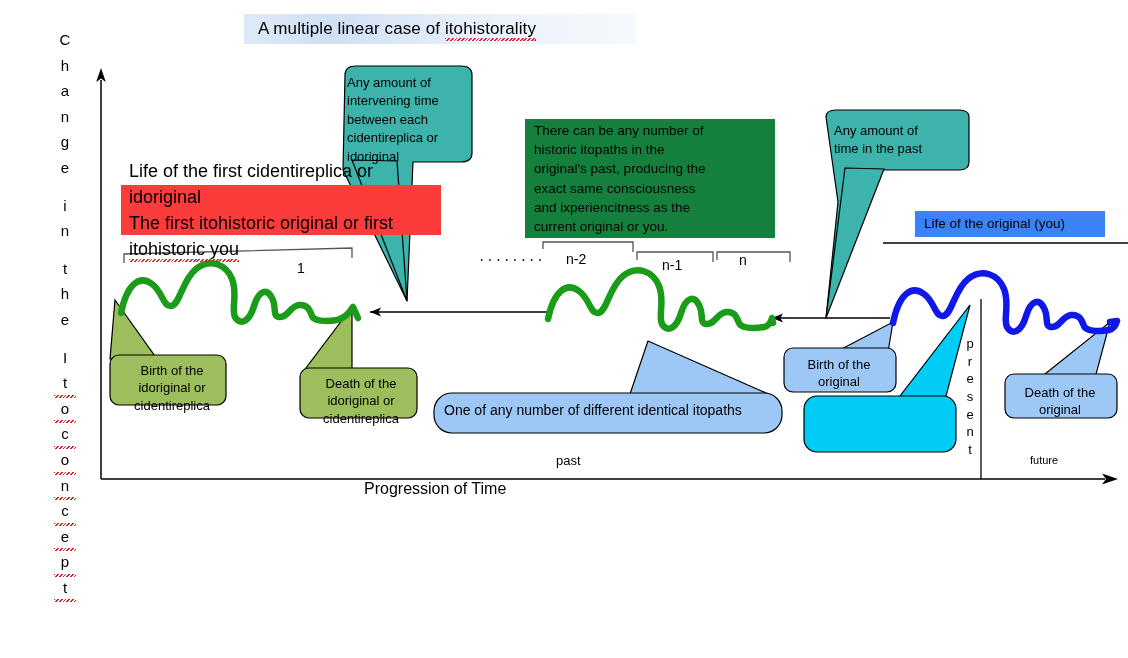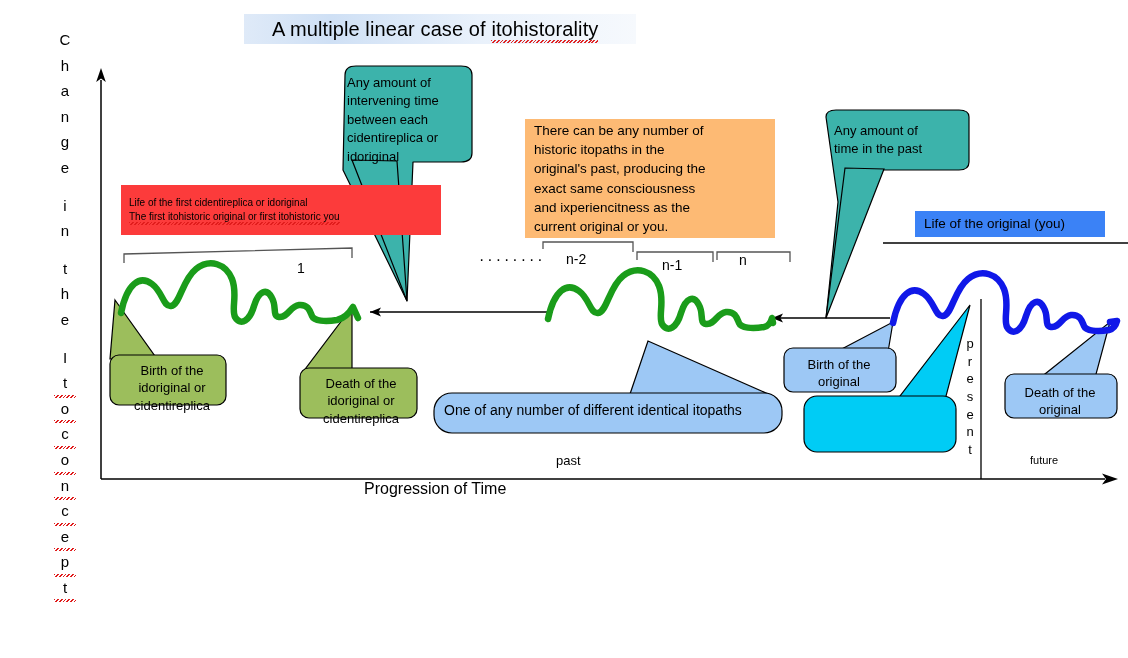"A multiple linear case of" #title-text { font-size: 20px -> 17px; padding-left: 28px -> 14px }
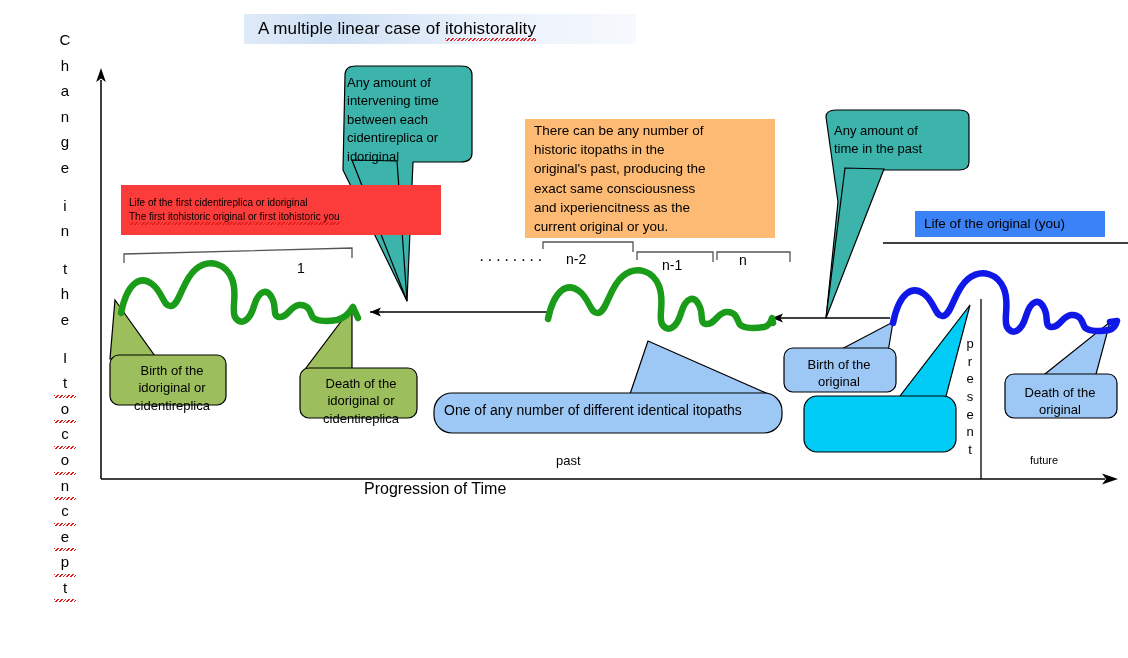"There can be any number" #green-box { background: #fdba74 -> #15803d }
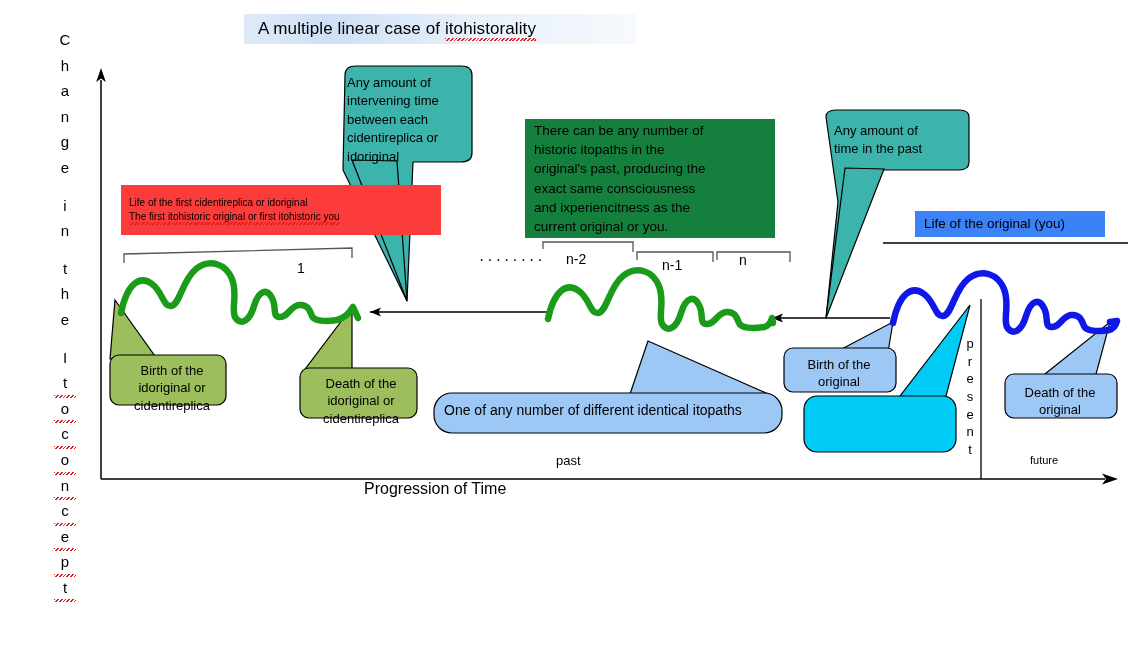"Life of the first cidentireplica" #red-box { font-size: 10px -> 18px }
